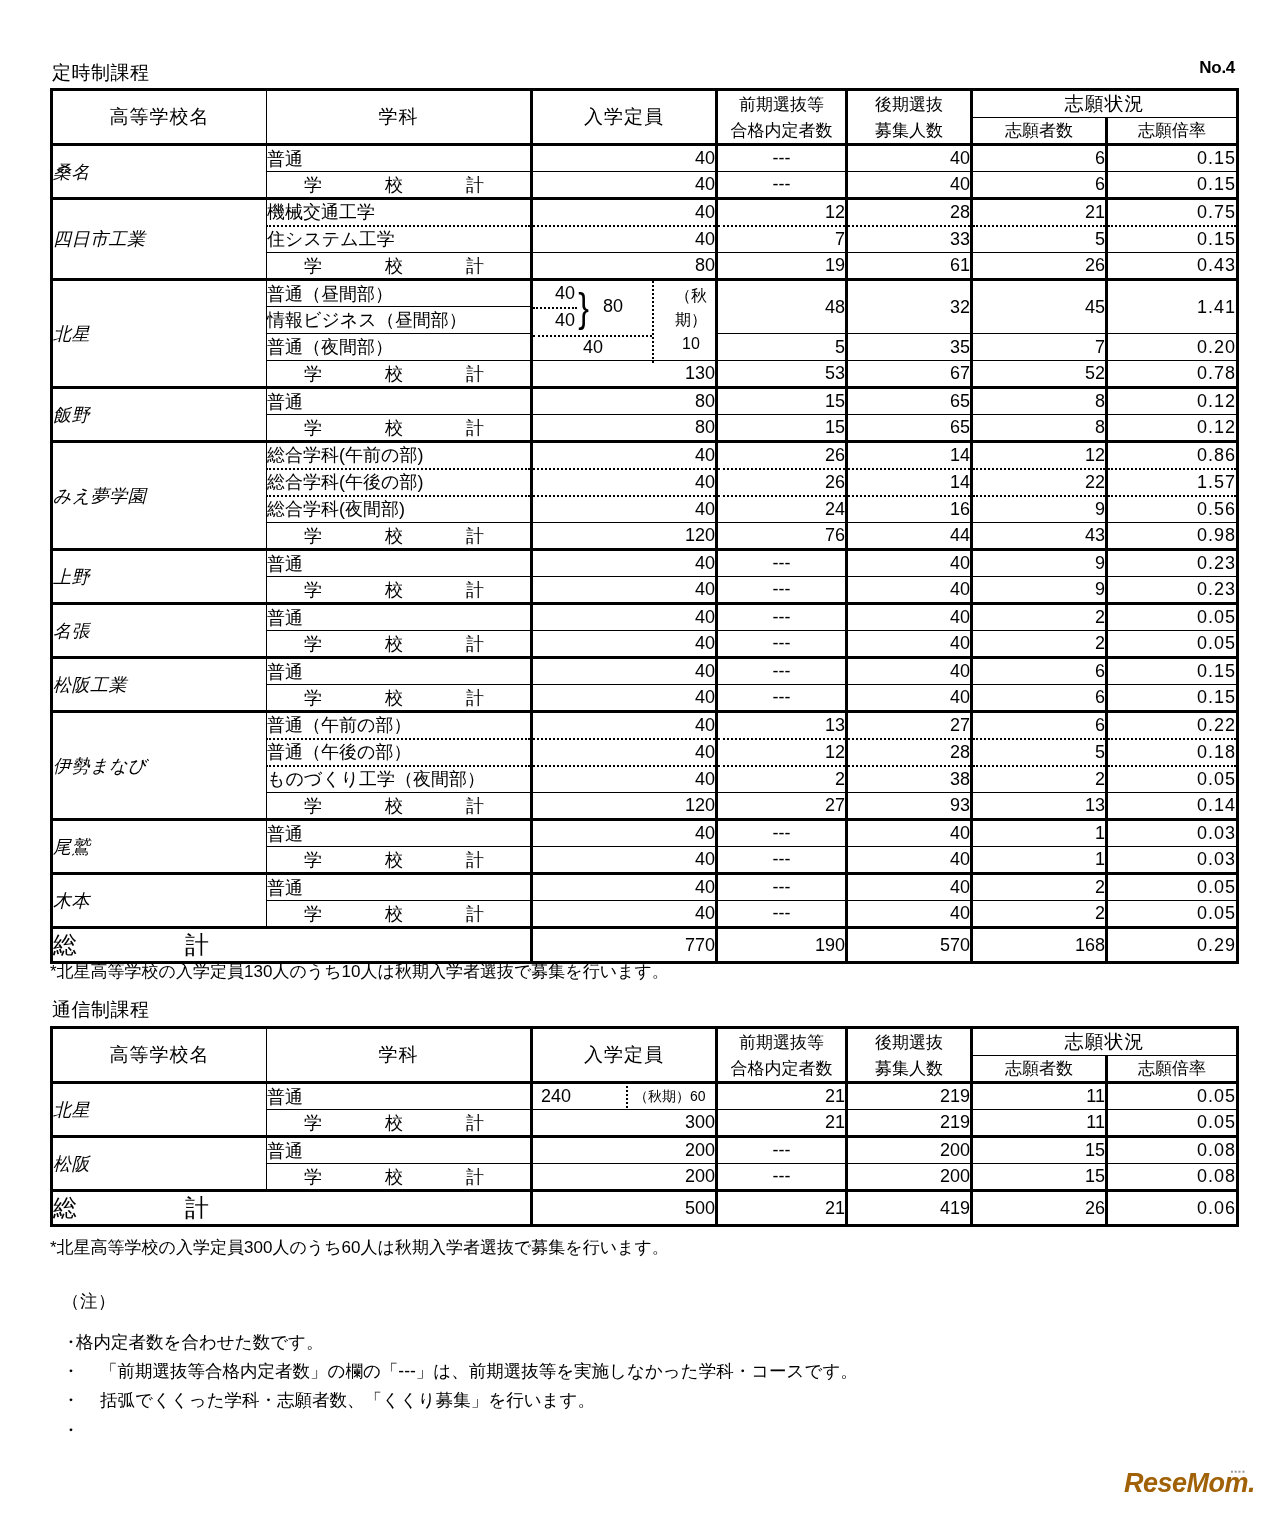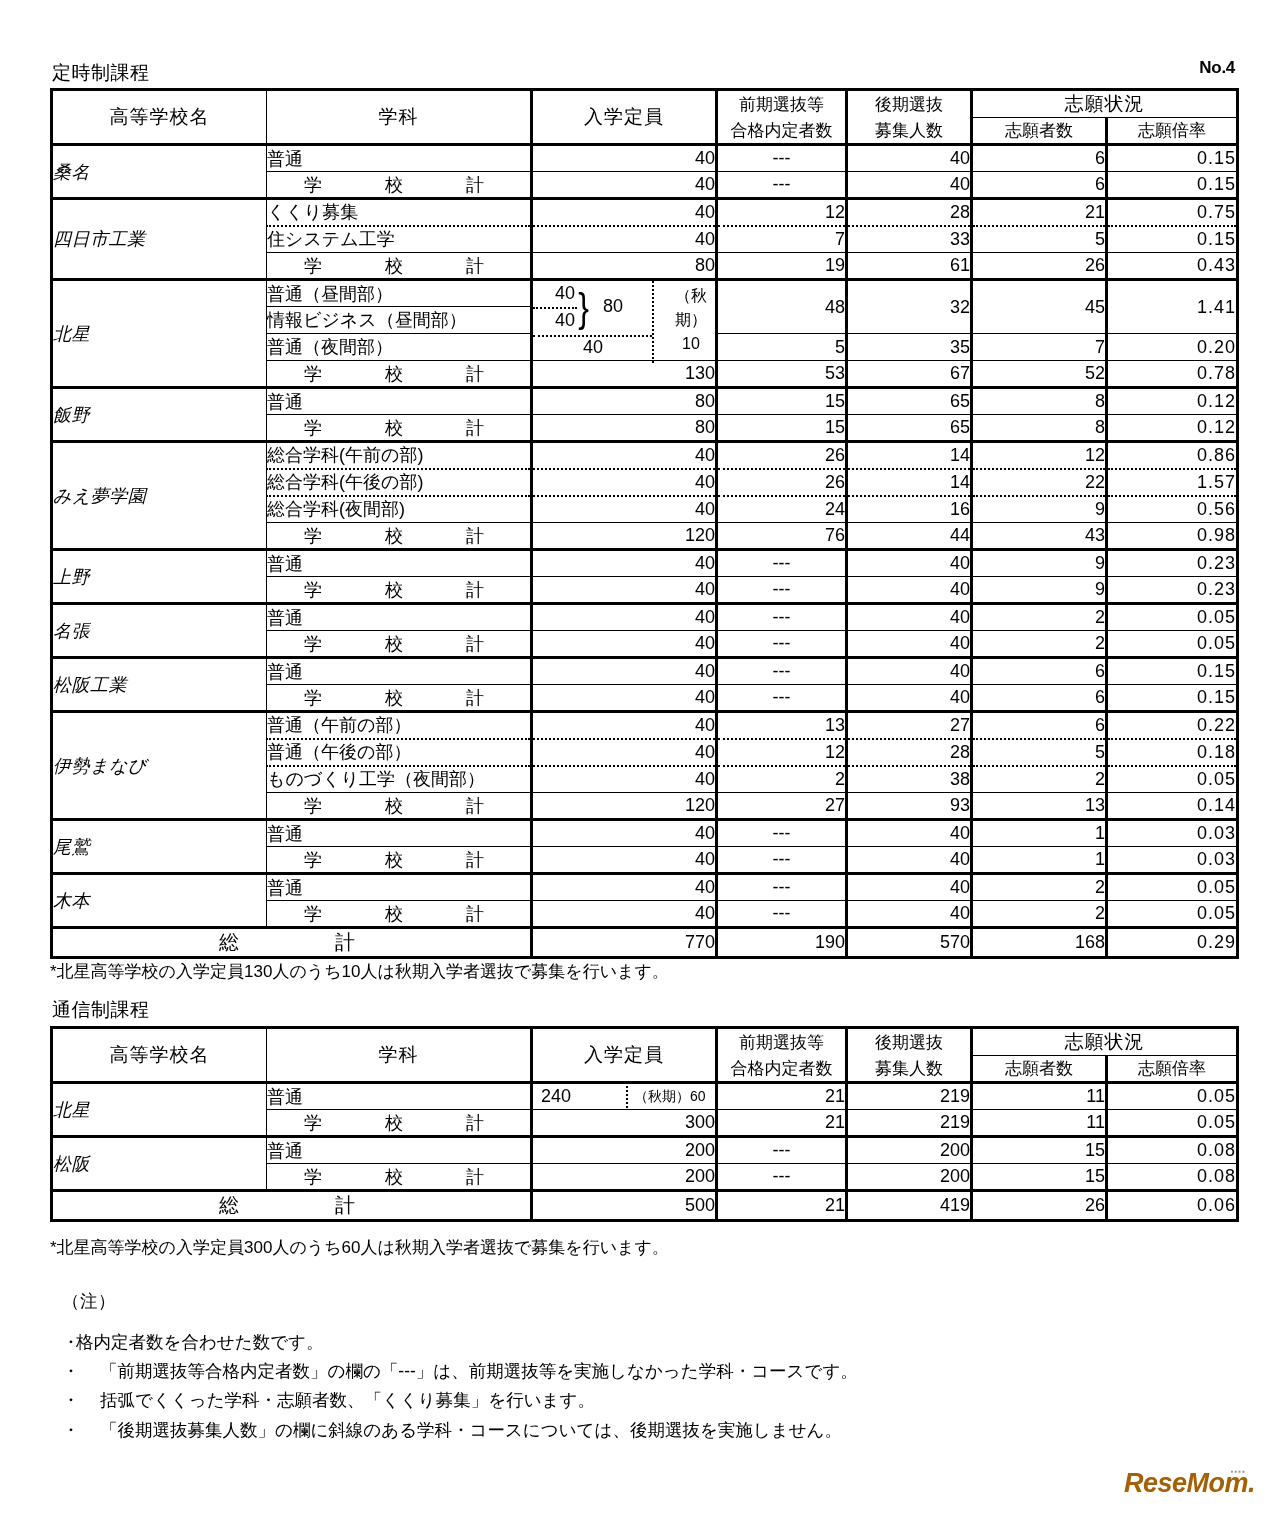"くくり募集" td.c-dept { text: くくり募集 -> 機械交通工学 }
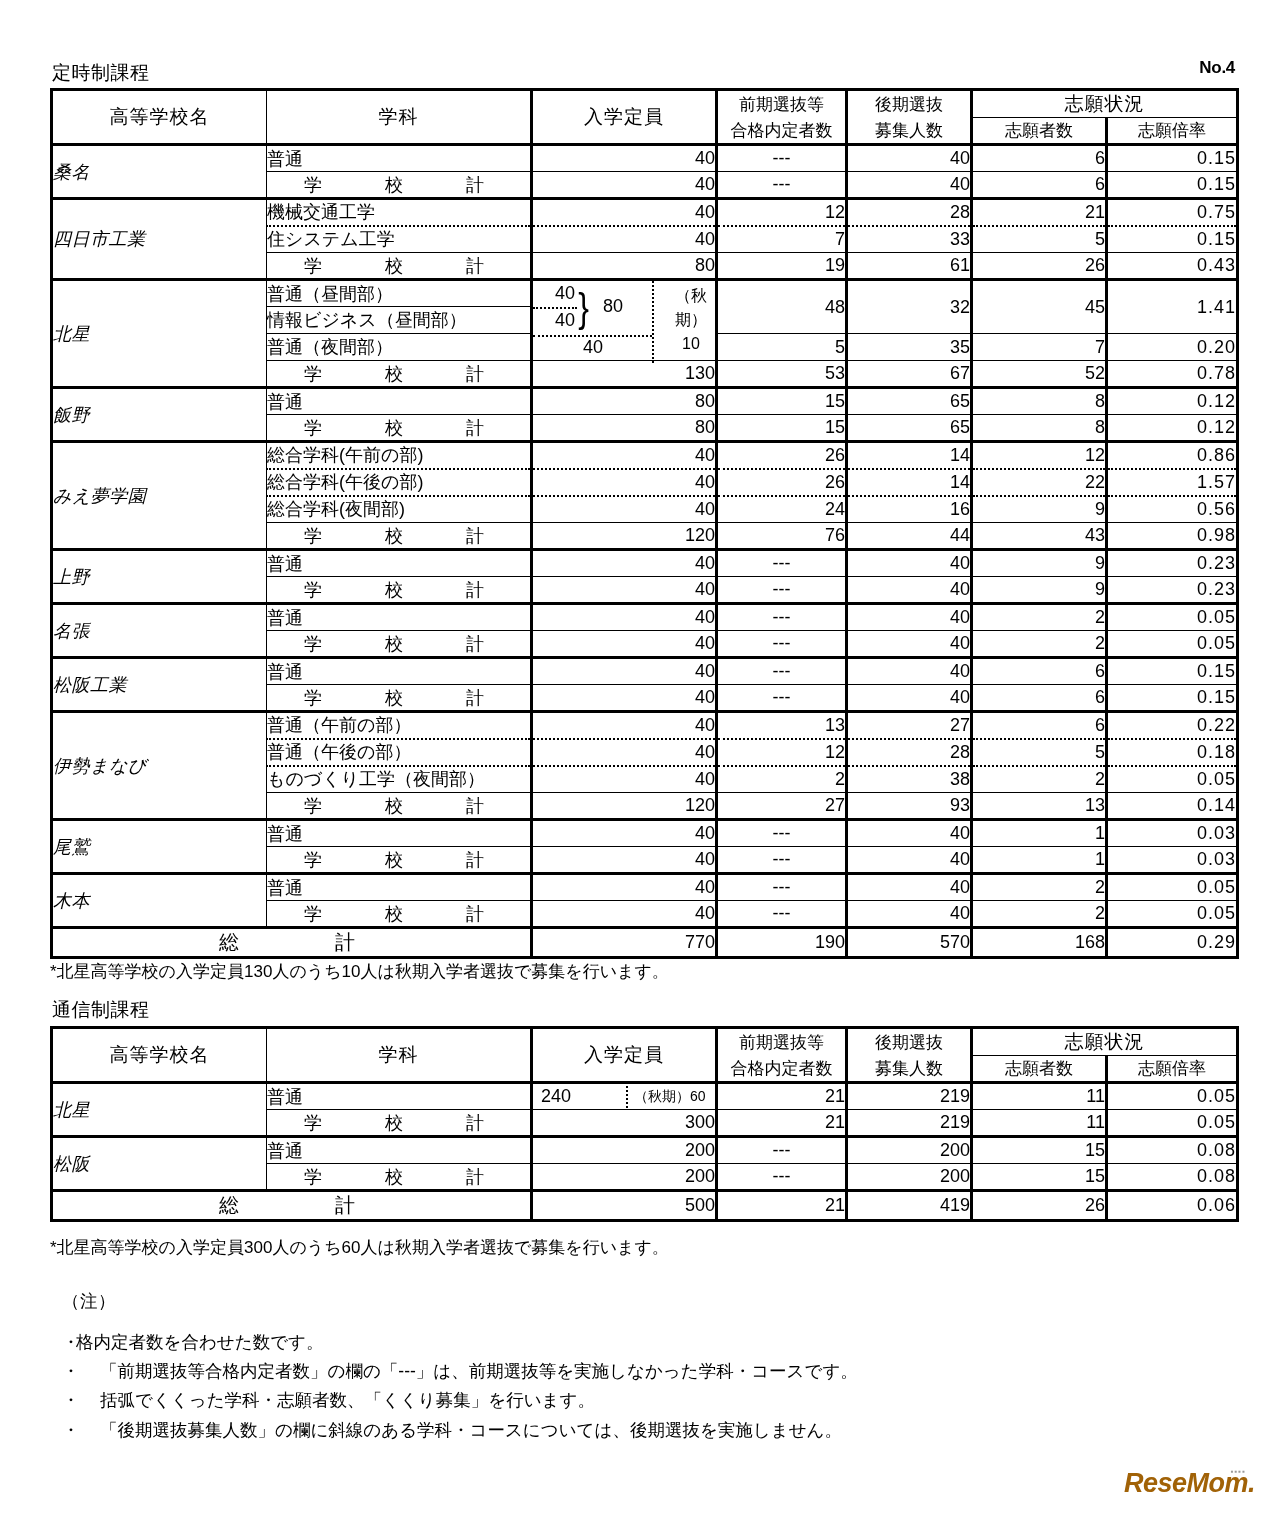"総 計" .c-grand-label { font-size: 20px -> 24px; text-align: center -> left }
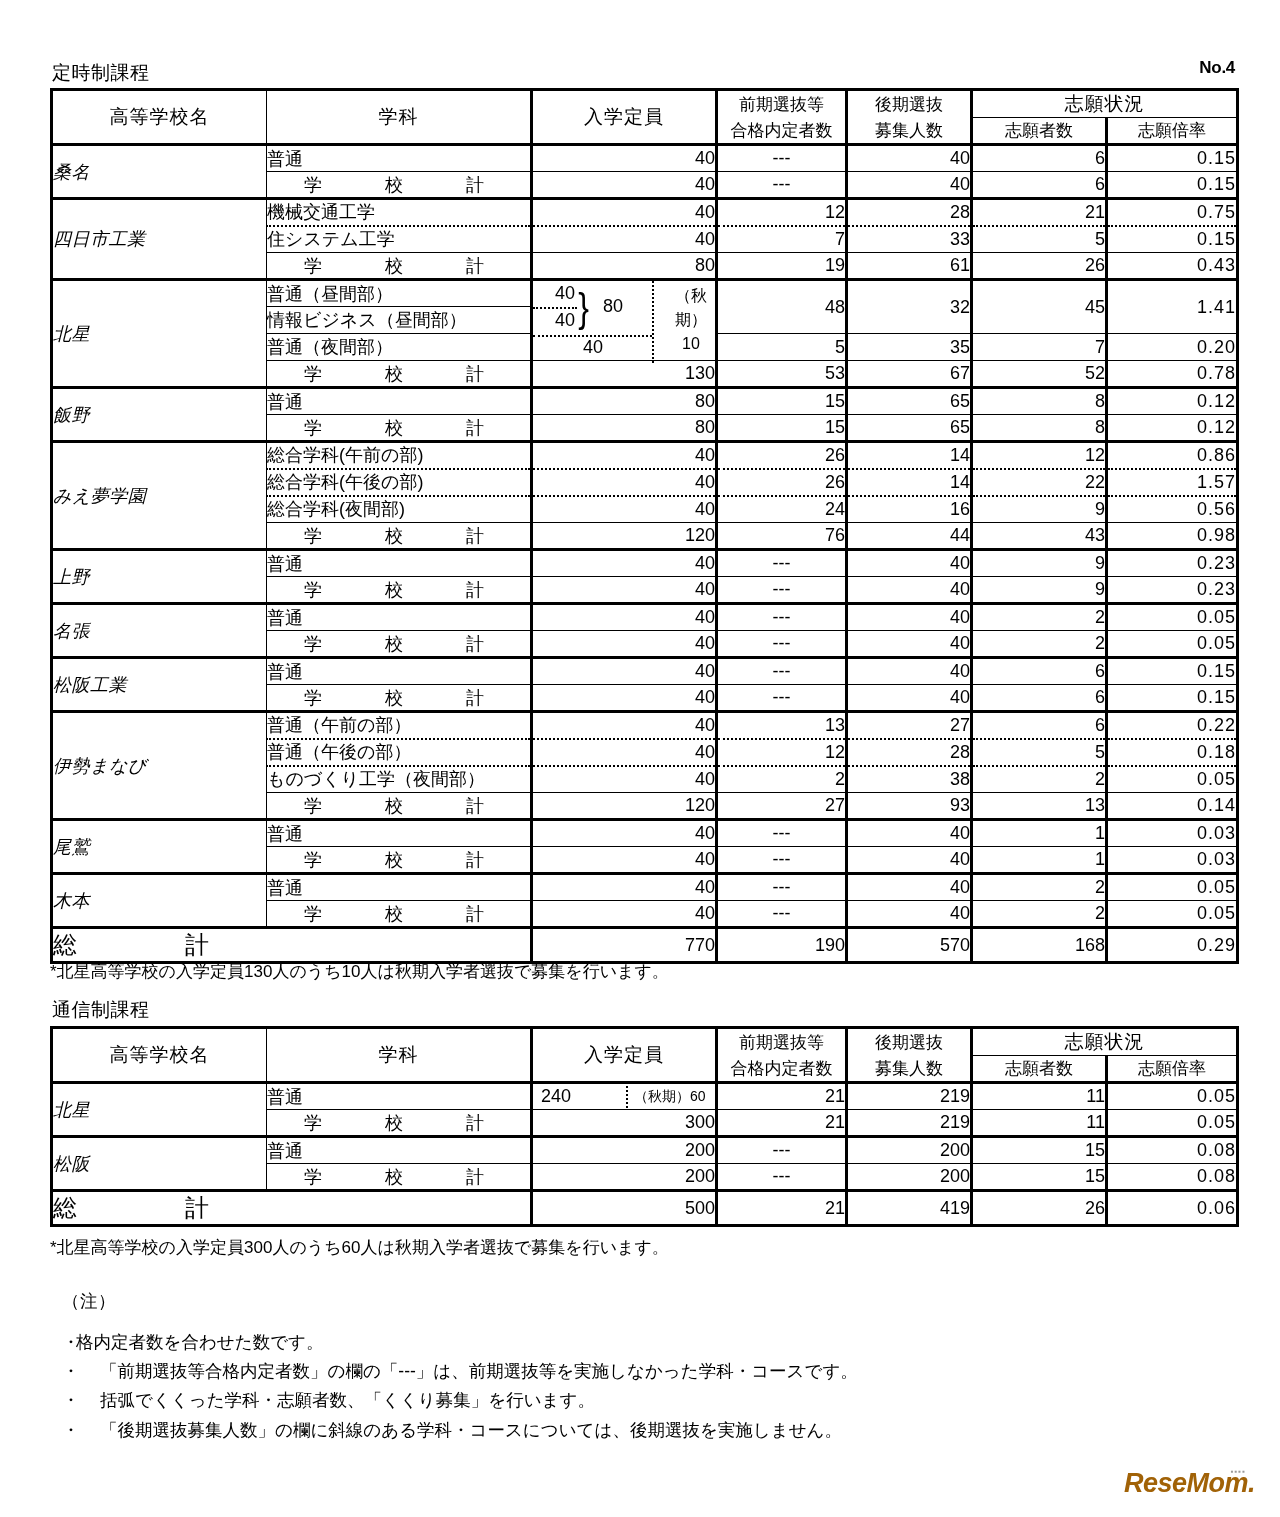"「後期選抜募集人数」の欄に斜線のある学科・コースについては、後期選抜を実施しませ" span { html: <span>「後期選抜募集人数」の欄に斜線のある学科・コースについては、後期選抜を実施しません。</span> -> none }
